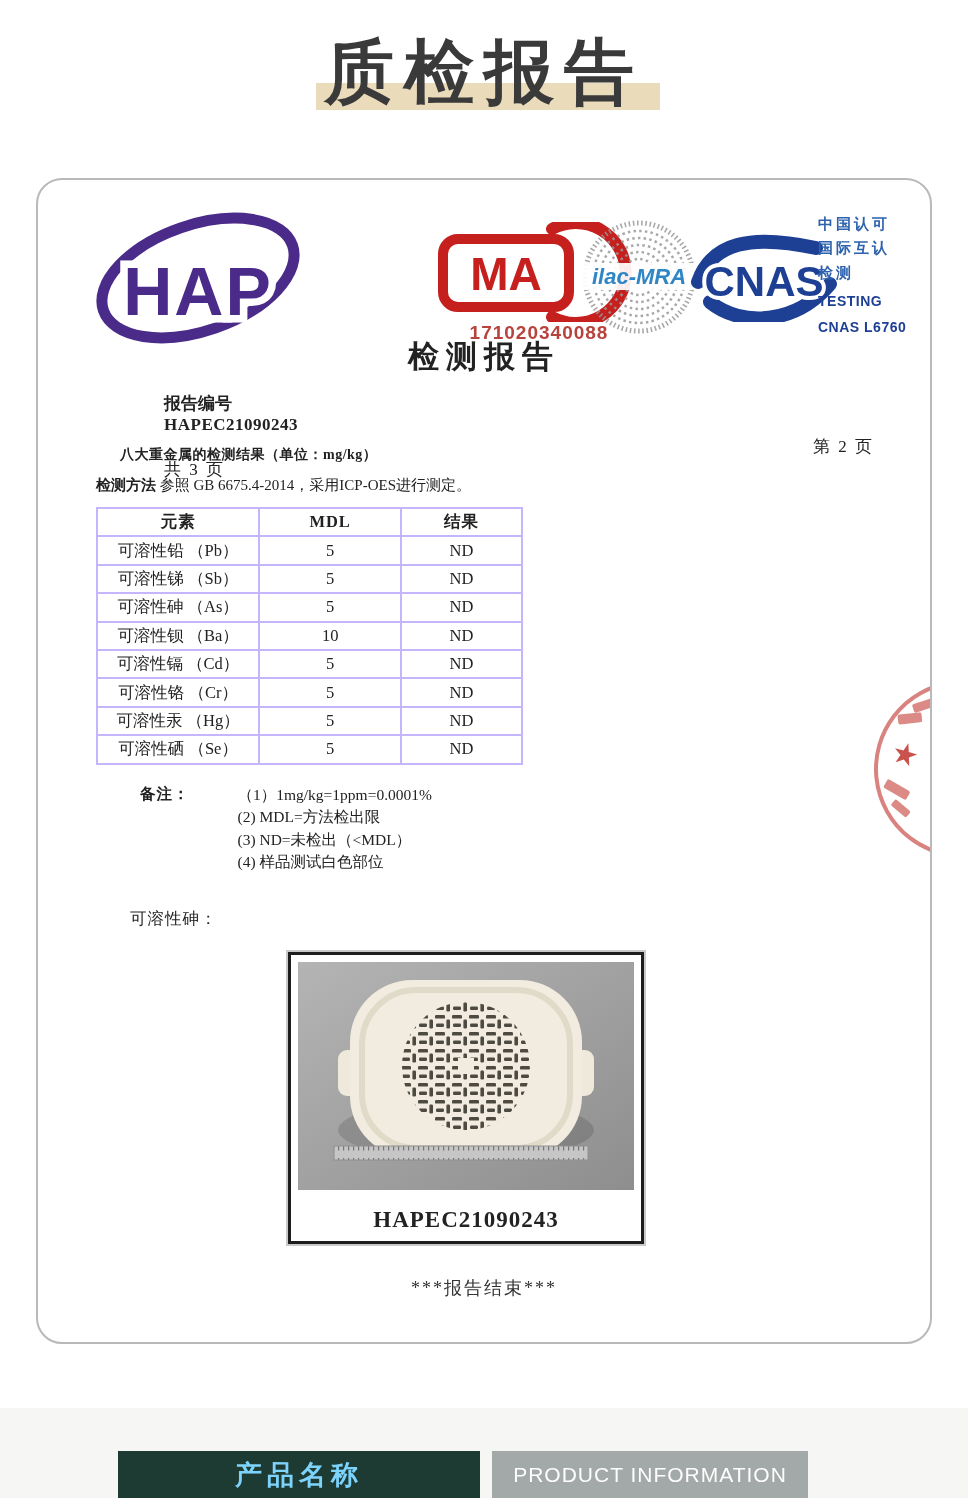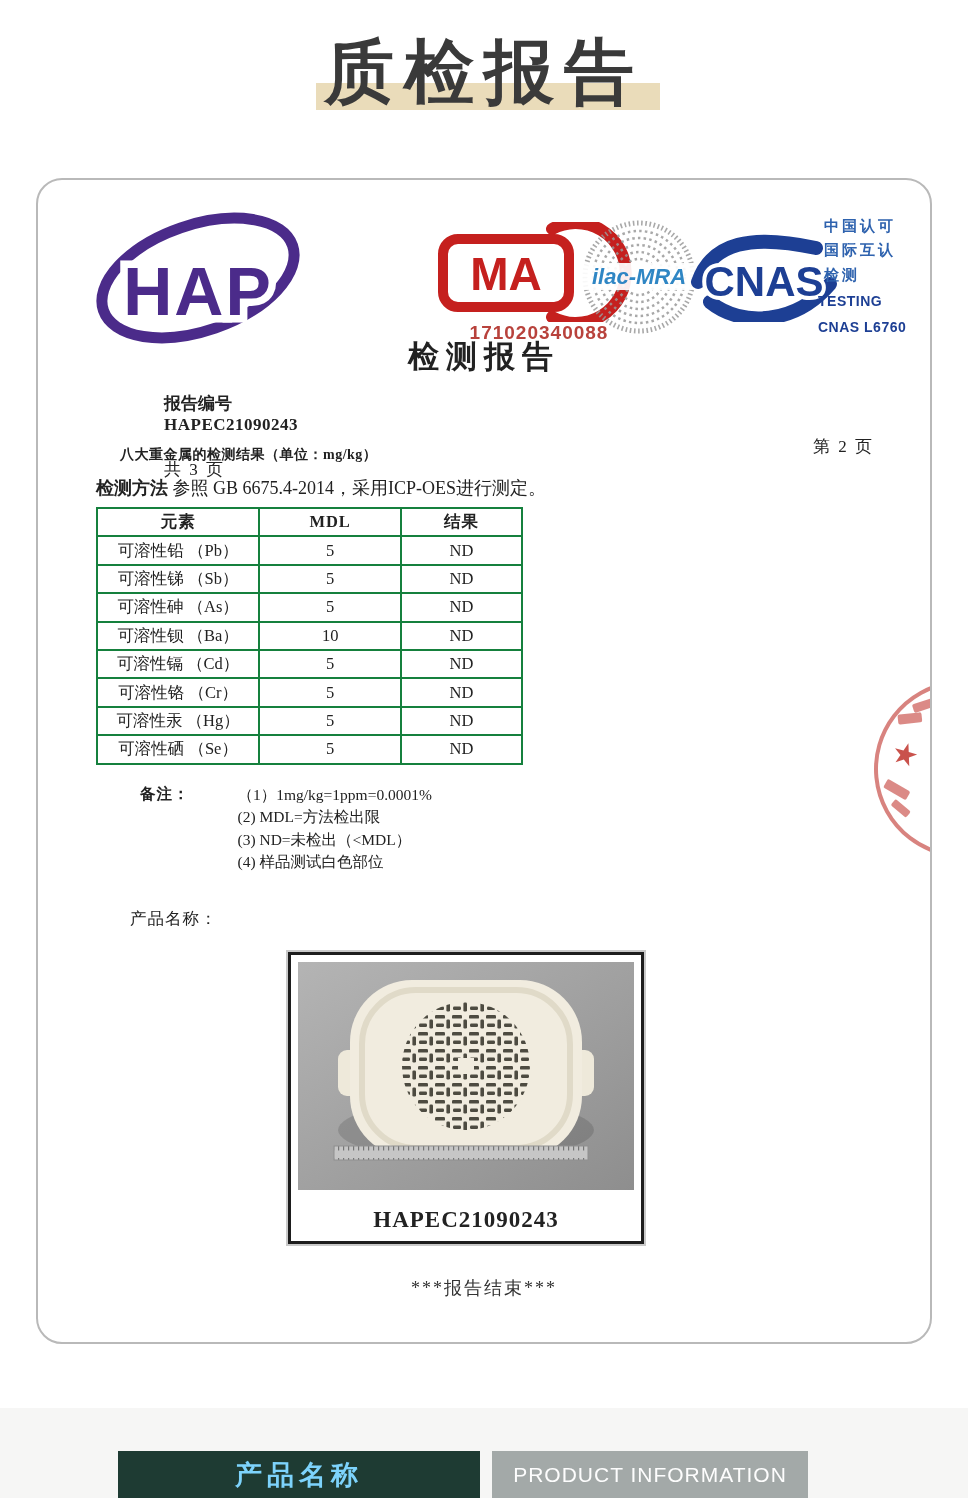"中国认可" .accred .zh { font-family: Liberation Serif, serif -> Liberation Mono, monospace; margin-left: 6px -> none }
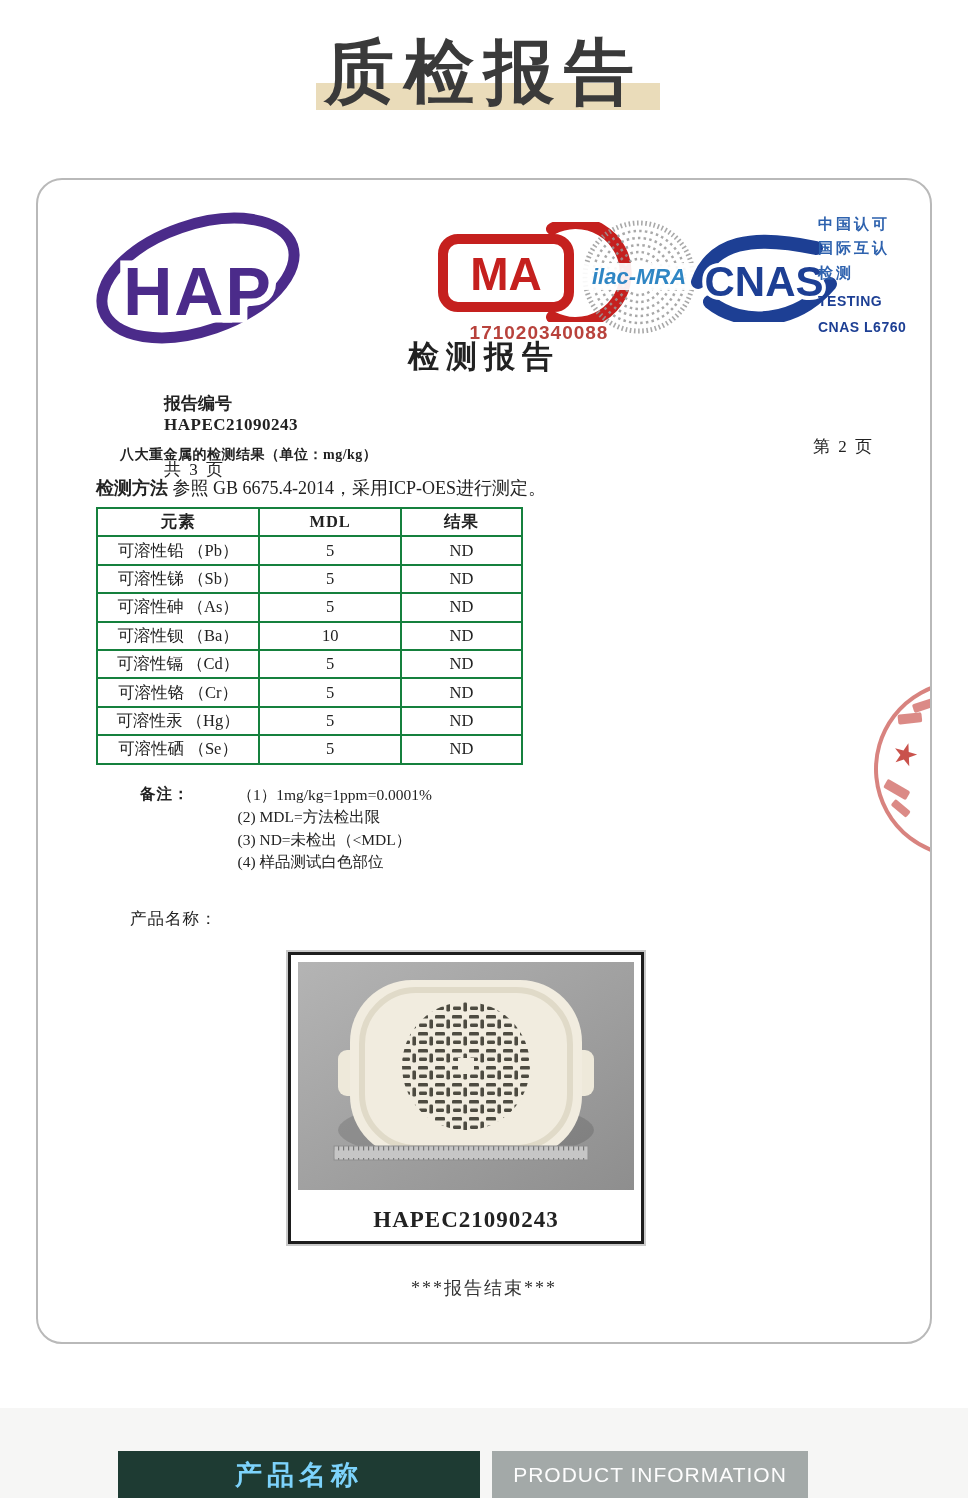"检测方法 参照 GB 6675.4-2014，采用ICP-OES进行测定。" .method { font-size: 18px -> 15px }
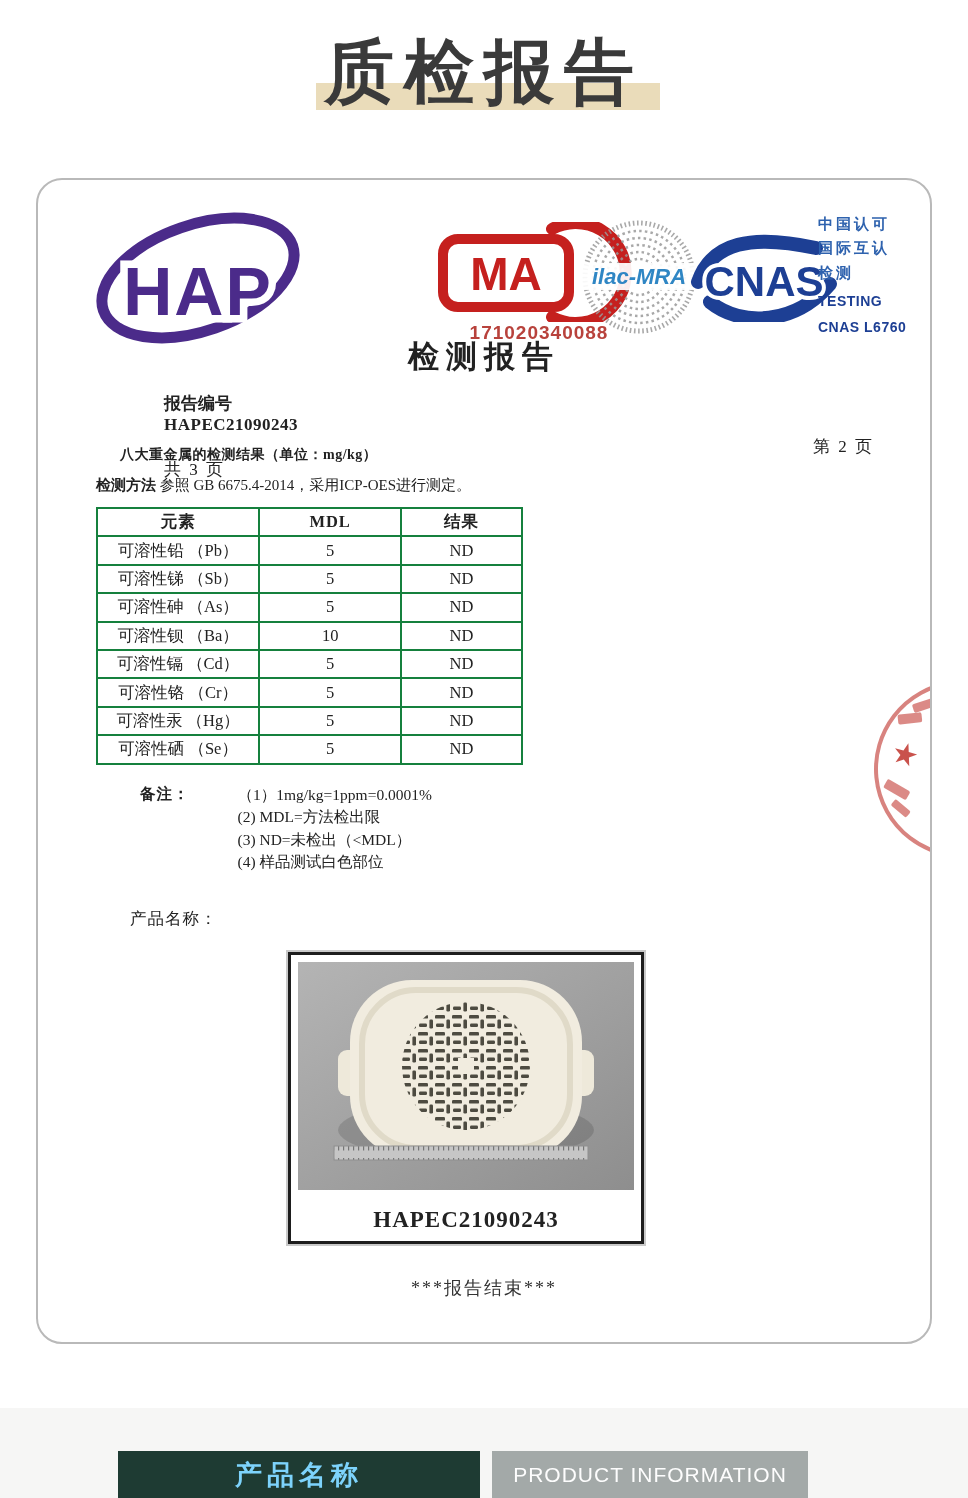"元素" table.results th,table.results td { border: 2px solid #15803d -> 2px solid #c4b5fd }
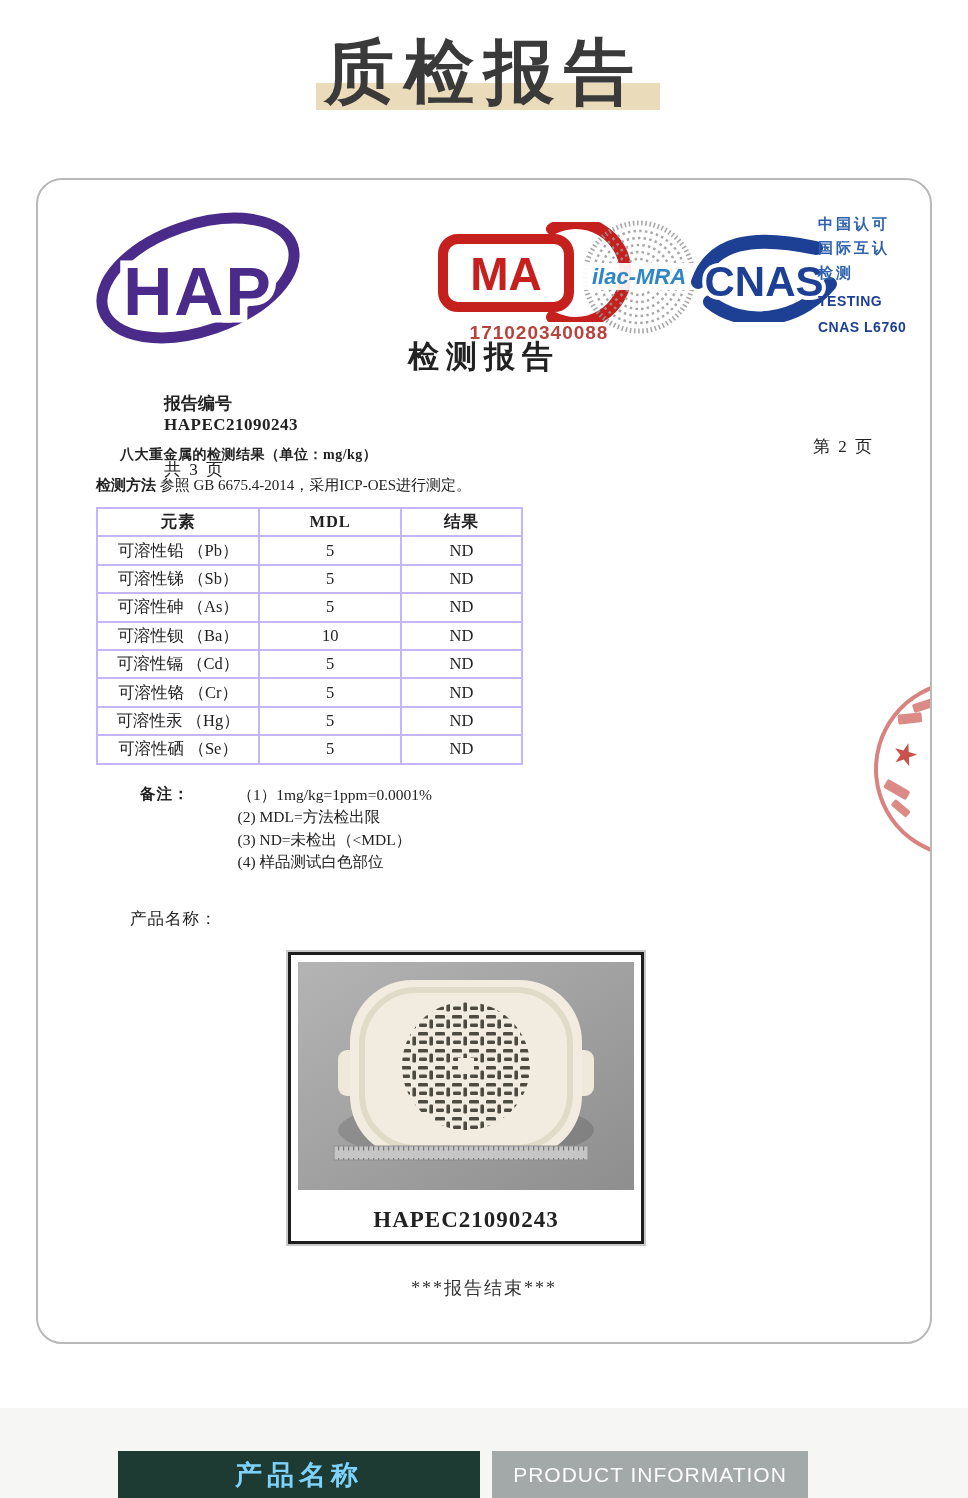"产品名称：" p.photo-label { text: 产品名称 -> 可溶性砷 }
